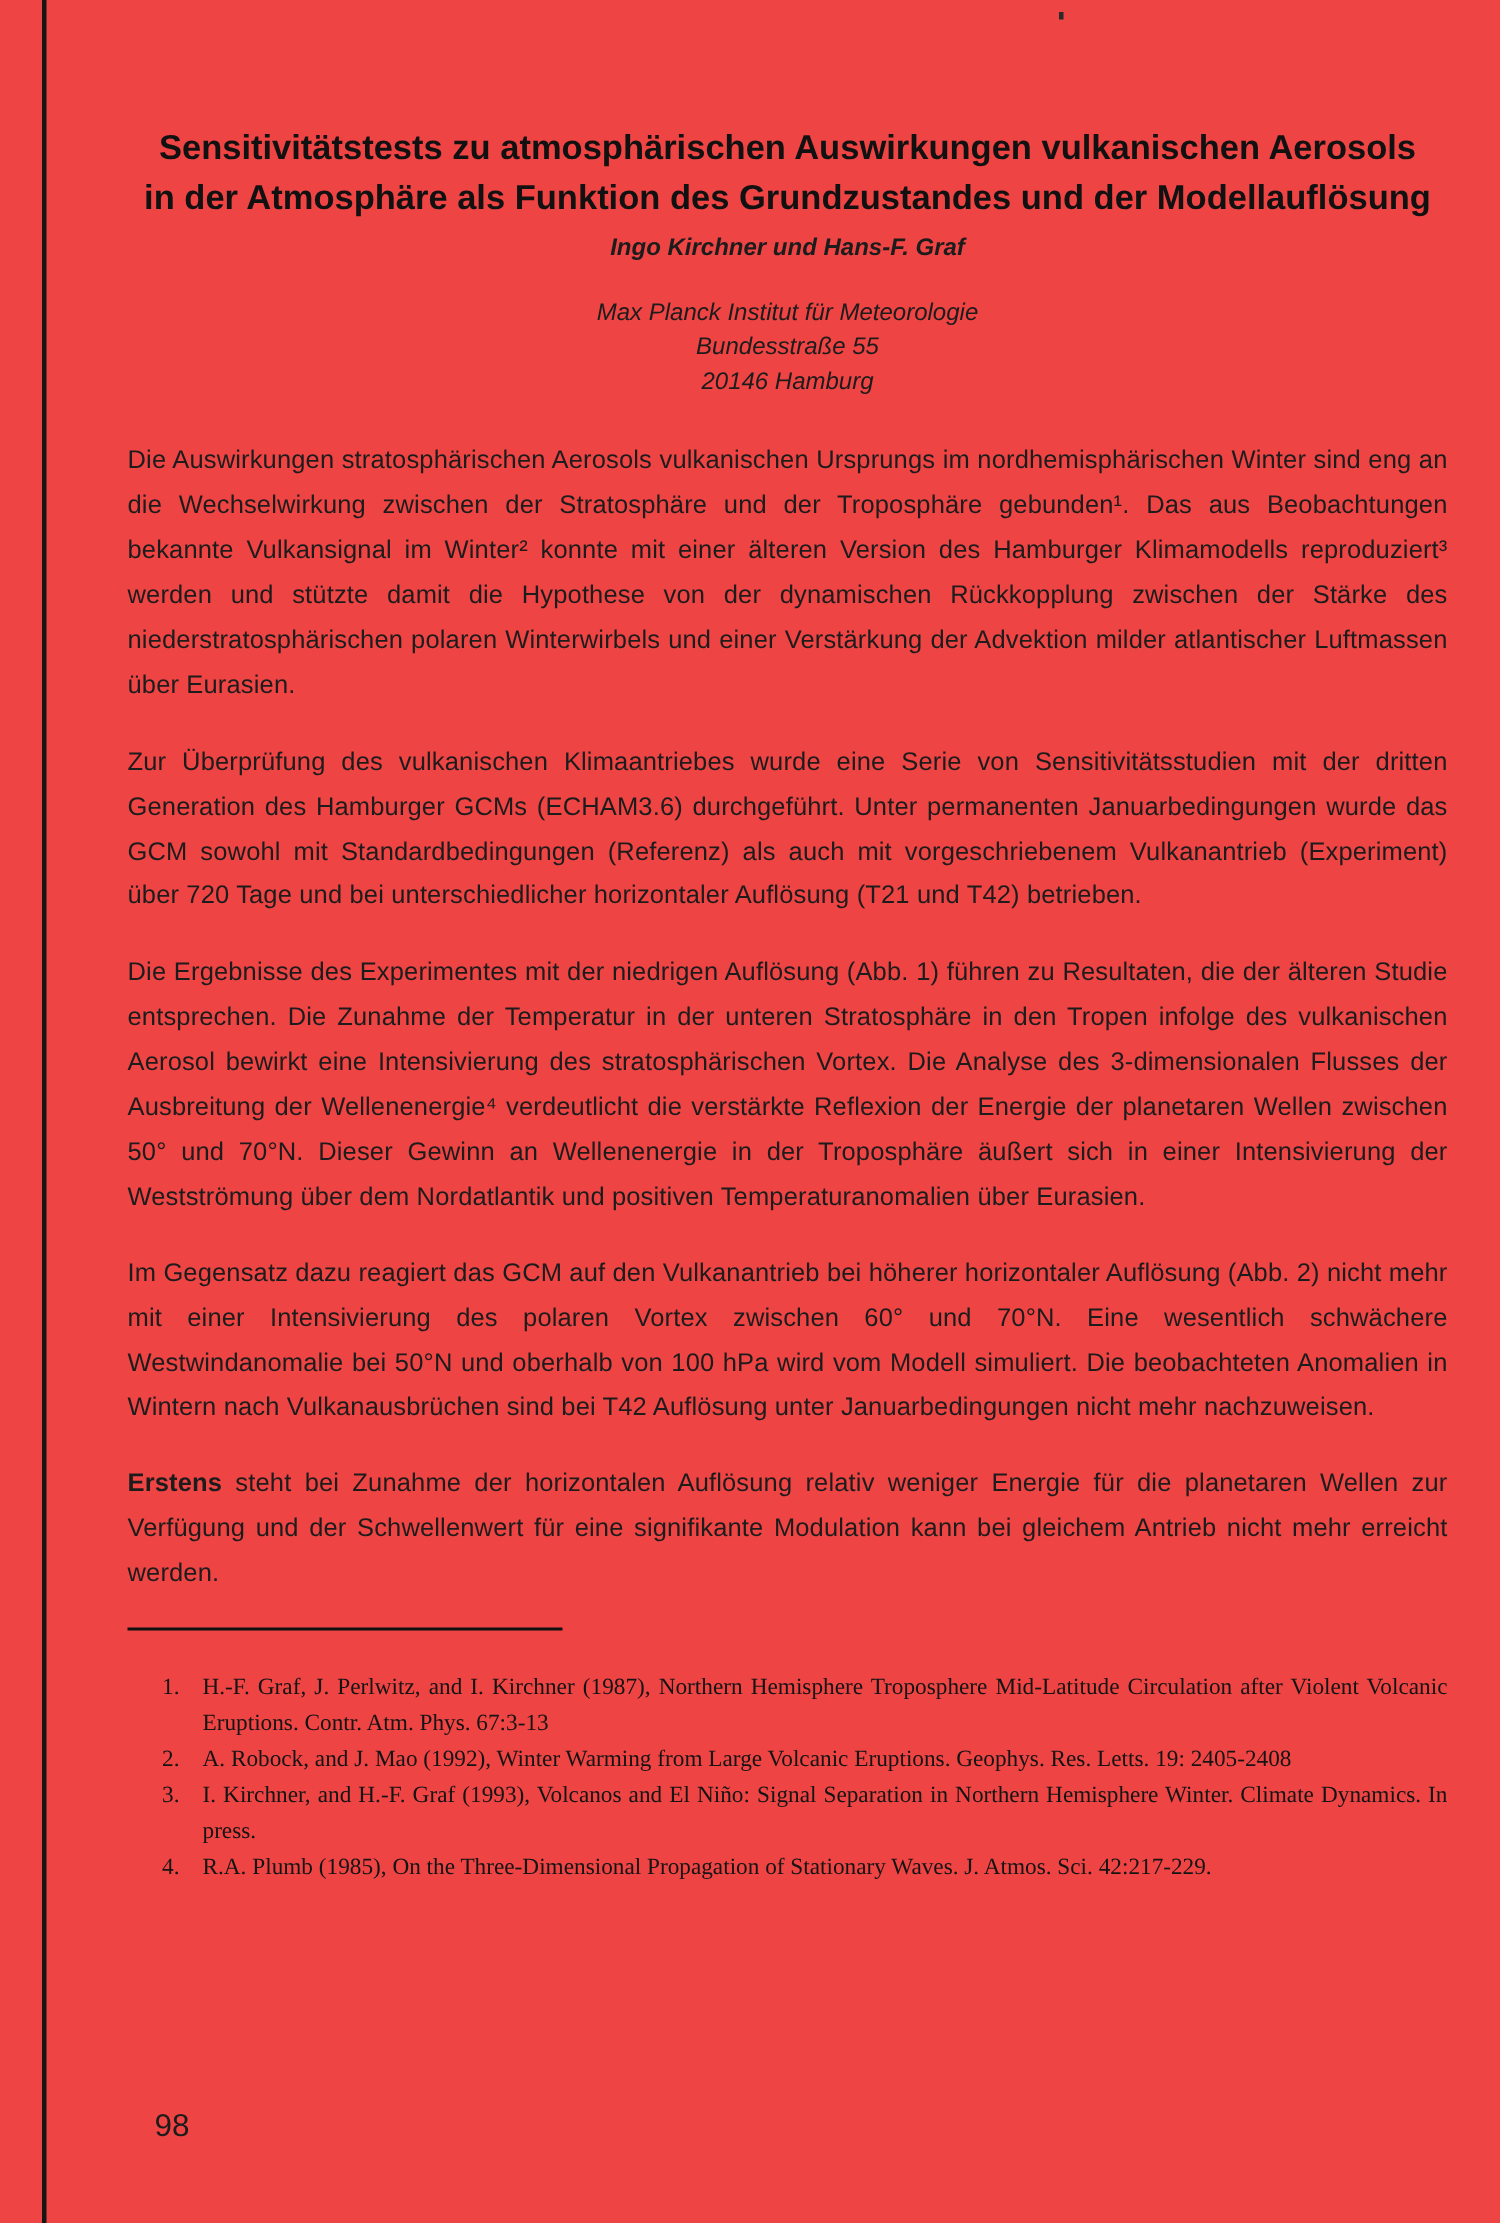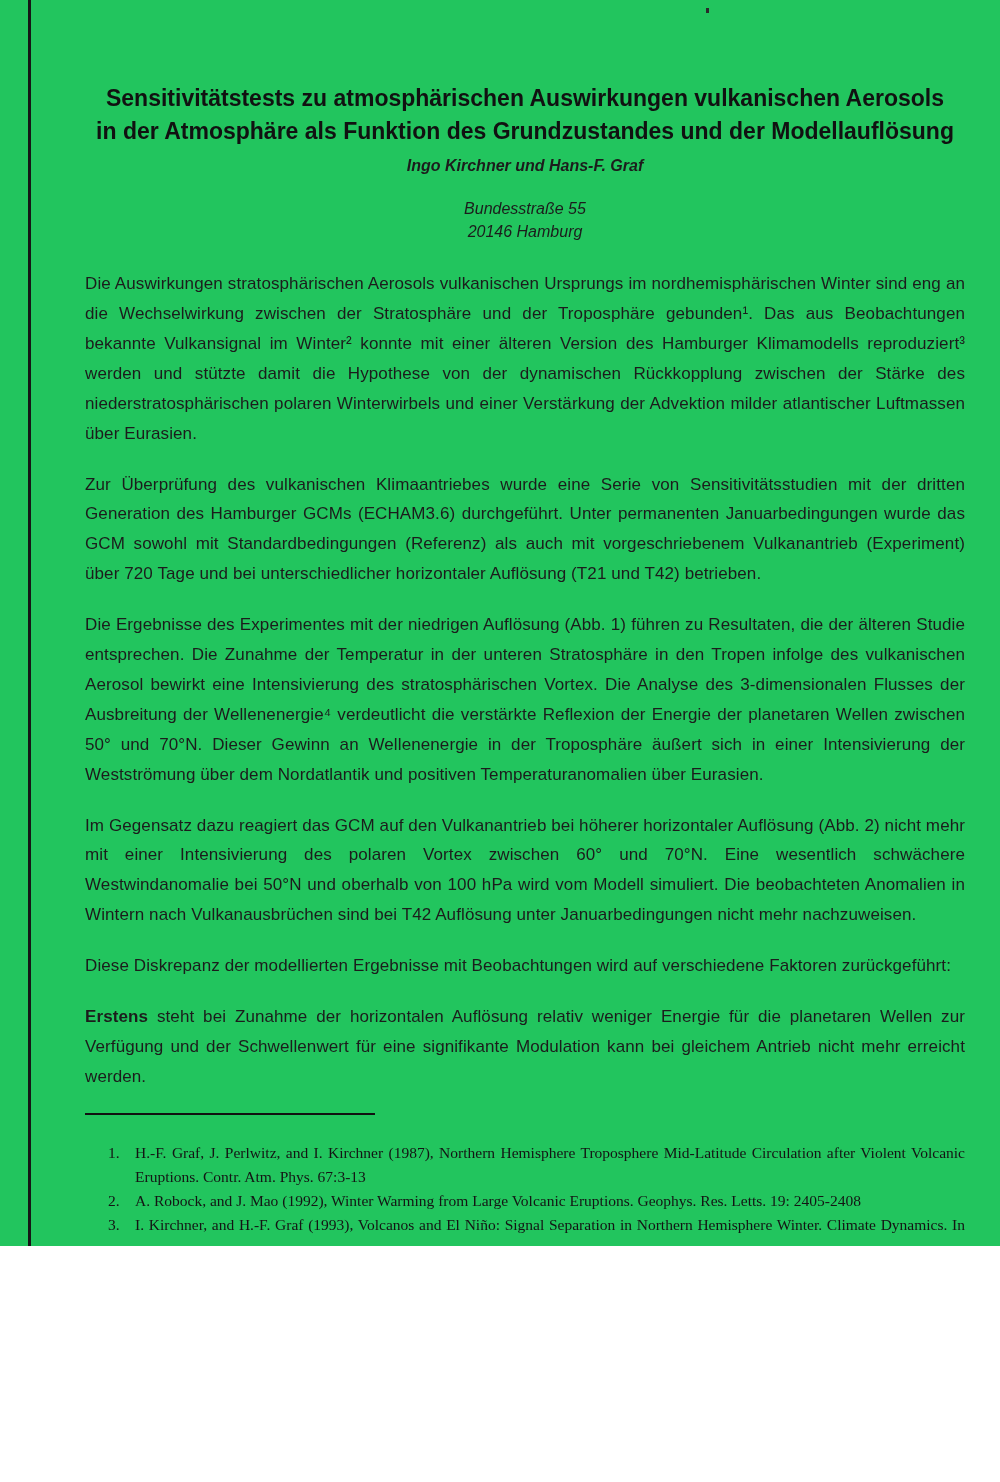"Sensitivitätstests zu atmosphärischen" .page { background: #22c55e -> #ef4444; height: 1246px -> 1482px }
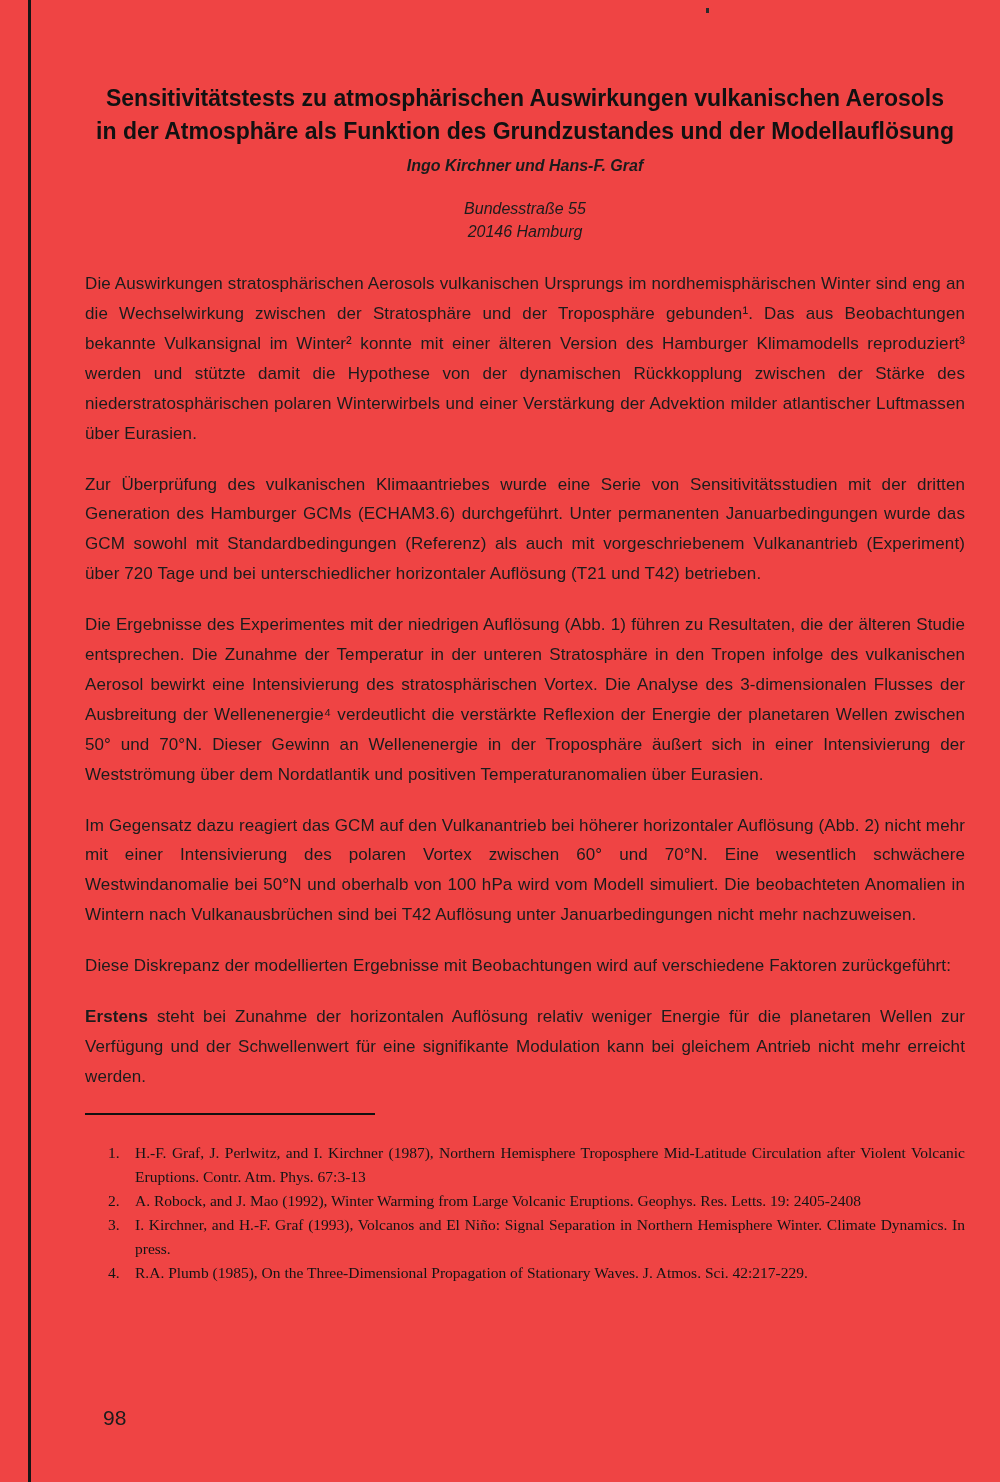"Max Planck Institut für Meteorologie" div { html: none -> <div>Max Planck Institut für Meteorologie</div> }
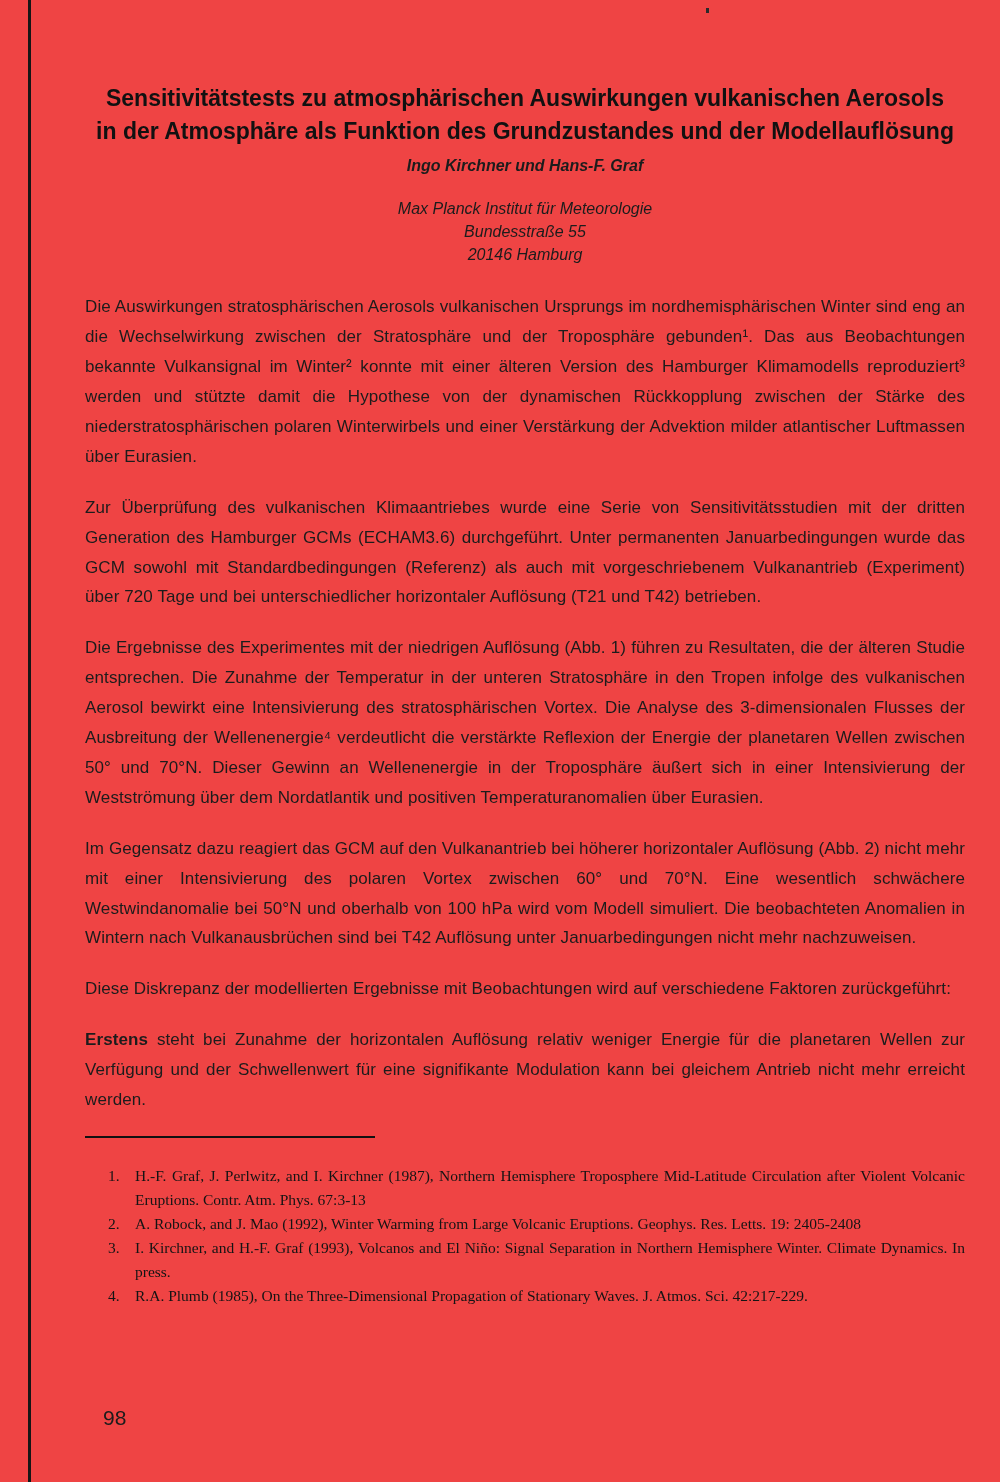"Diese Diskrepanz der modellierten" p { html: <p>Diese Diskrepanz der modellierten Ergebnisse mit Beobachtungen wird auf verschiedene Faktoren zurückgeführt:</p> -> none }
